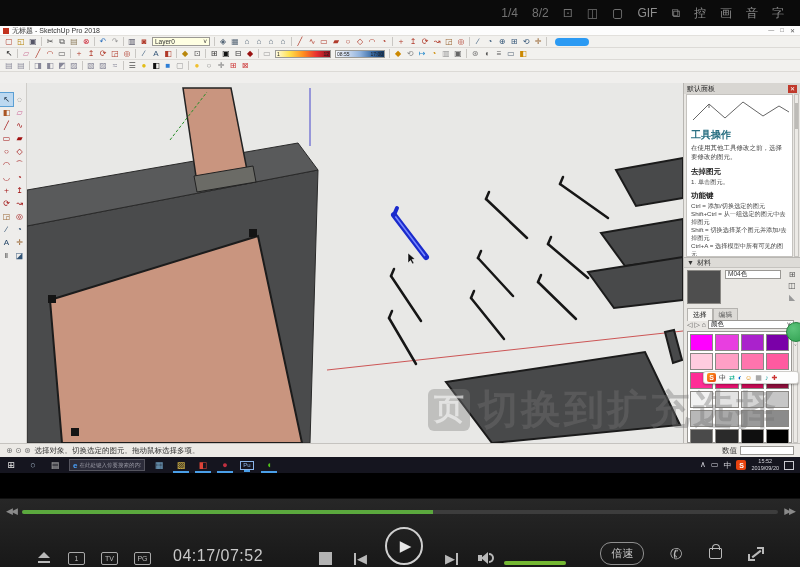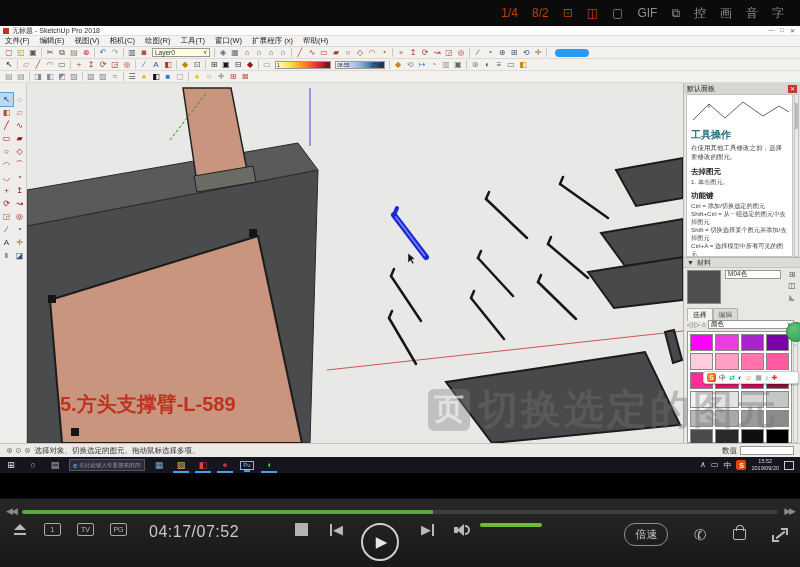"1/4" .tbi.green { color: #c2410c -> #737373 }
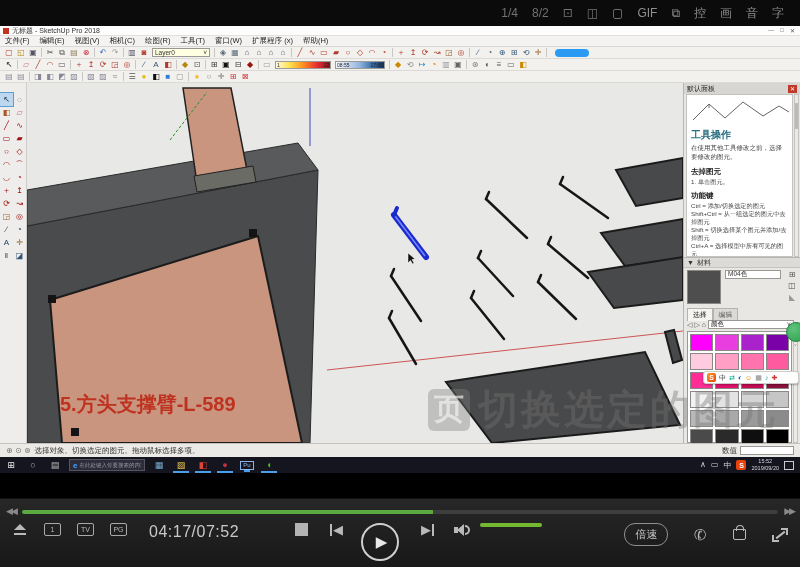"文件(F)" div { html: <div> <span>文件(F)</span> <span>编辑(E)</span> <span>视图(V)</span> <span>相机(C)</span> <span>绘图(R)</span> <span>工具(T)</span> <span>窗口(W)</span> <span>扩展程序 (x)</span> <span>帮助(H)</span> </div> -> none }
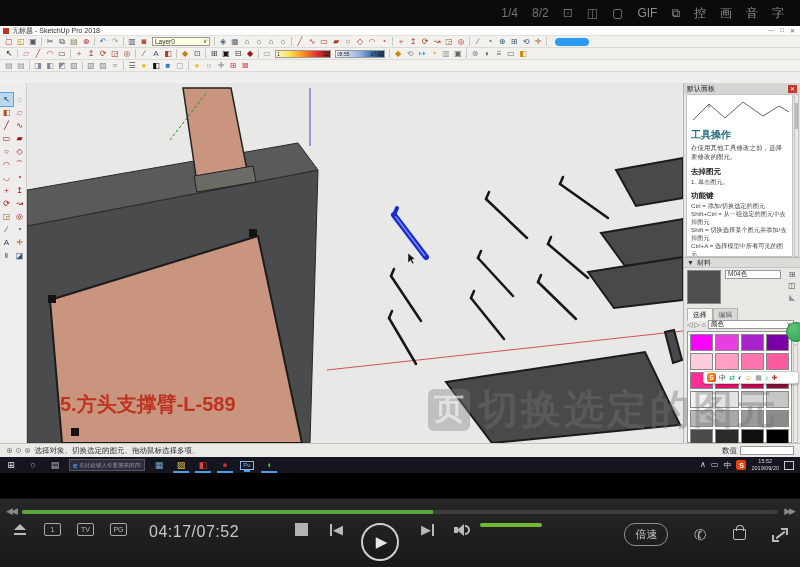"5.方头支撑臂-L-589" div { html: <div>5.方头支撑臂-L-589</div> -> none }
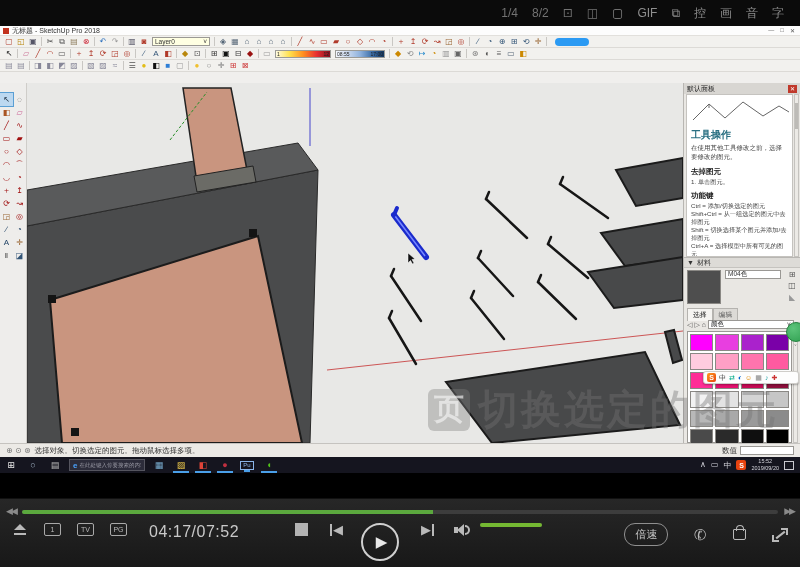"切换选定的图元" span { text: 选定的图元 -> 到扩充选择 }
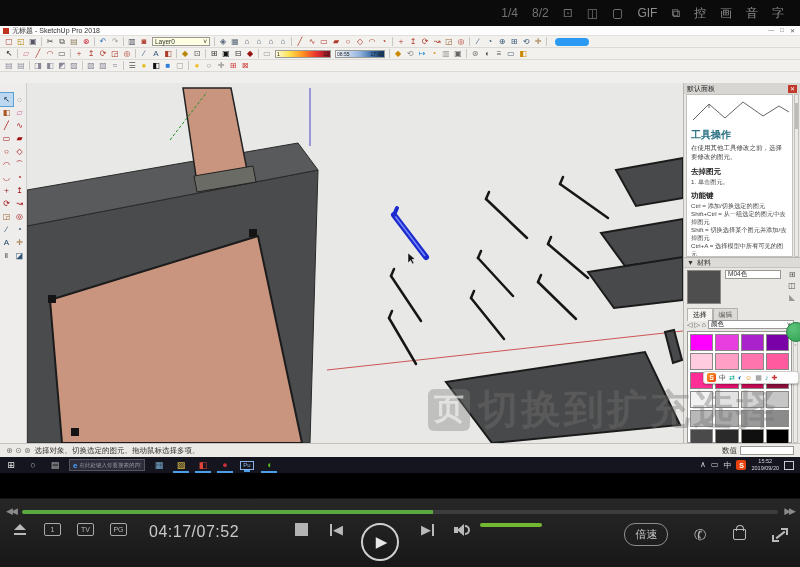"04:17/07:52" #controls { align-items: flex-start -> flex-end; padding: 0 12px -> 0 36px }
